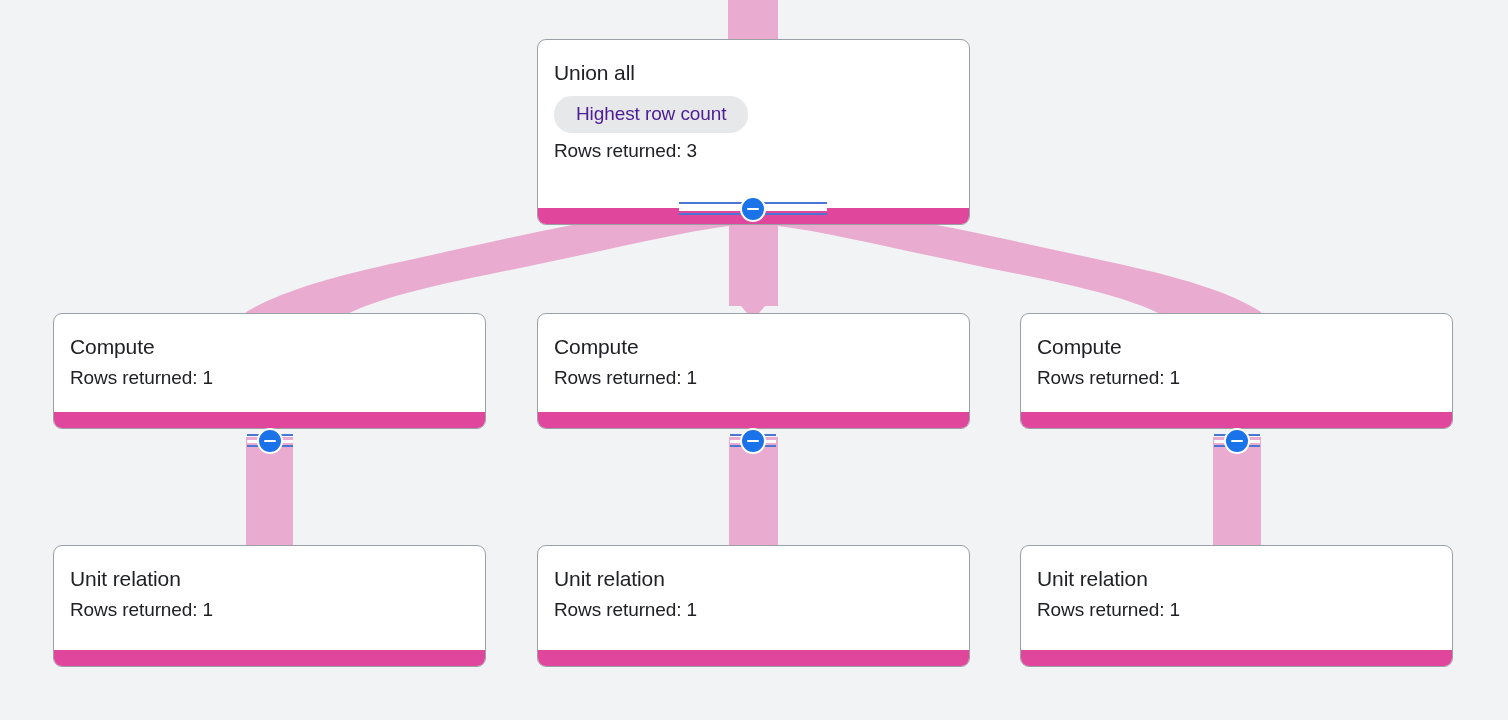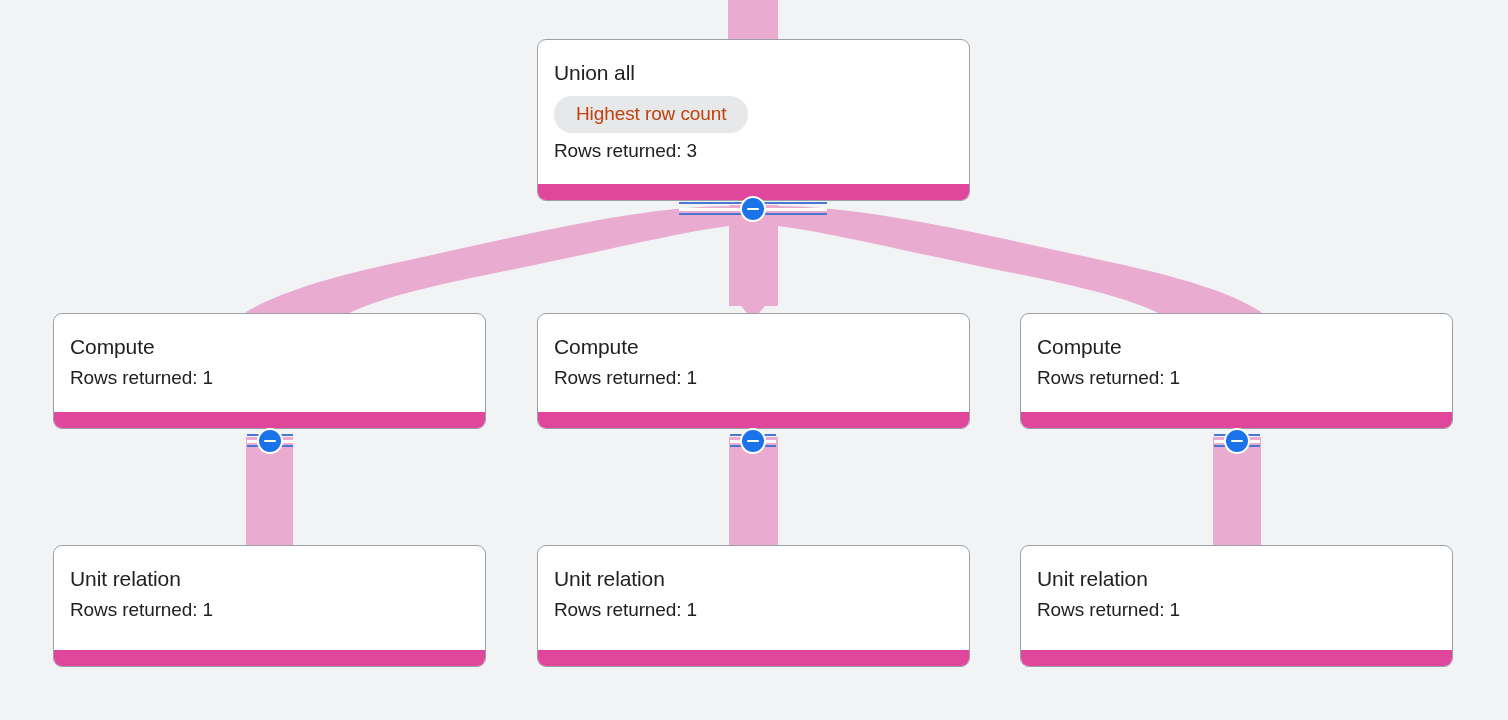"Union all" div.node { height: 162px -> 186px }
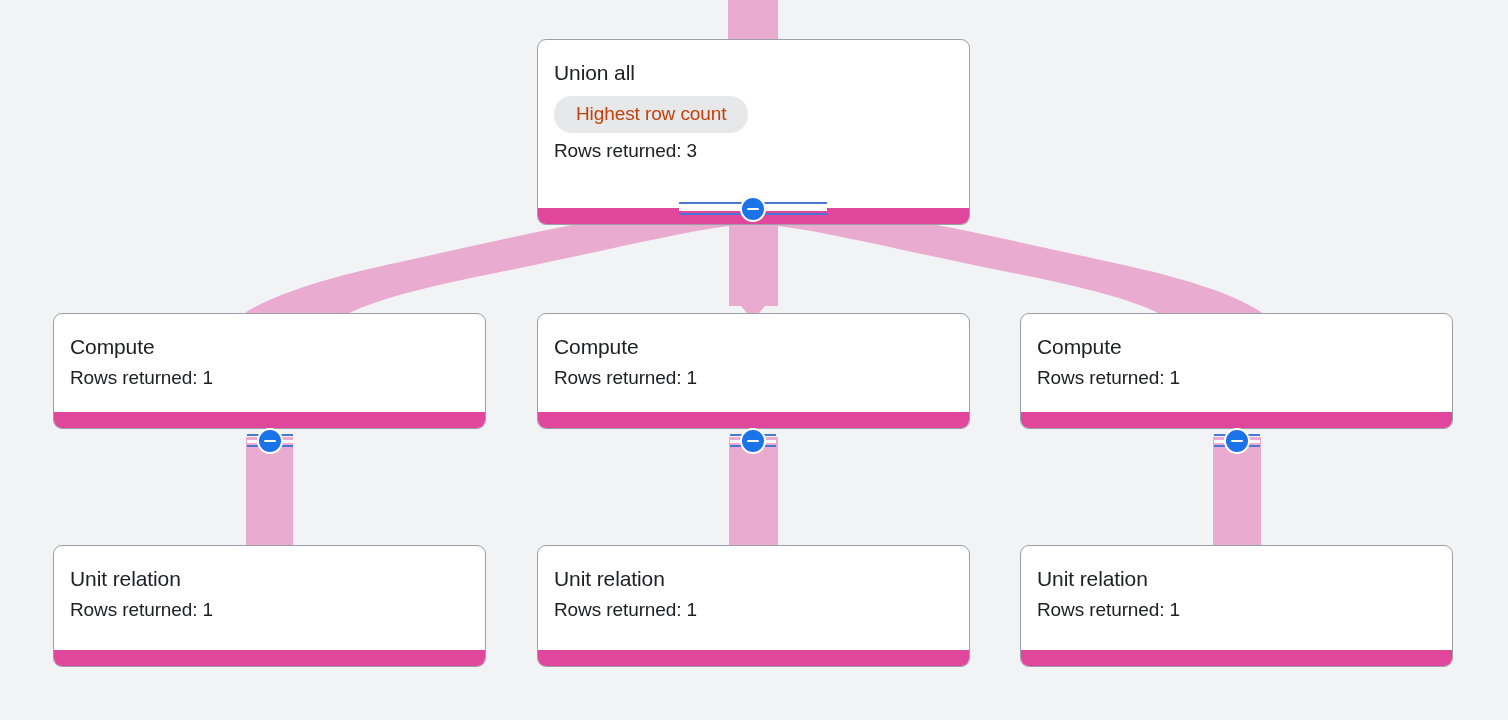"Highest row count" .node-badge { color: #c2410c -> #4c1d95 }
